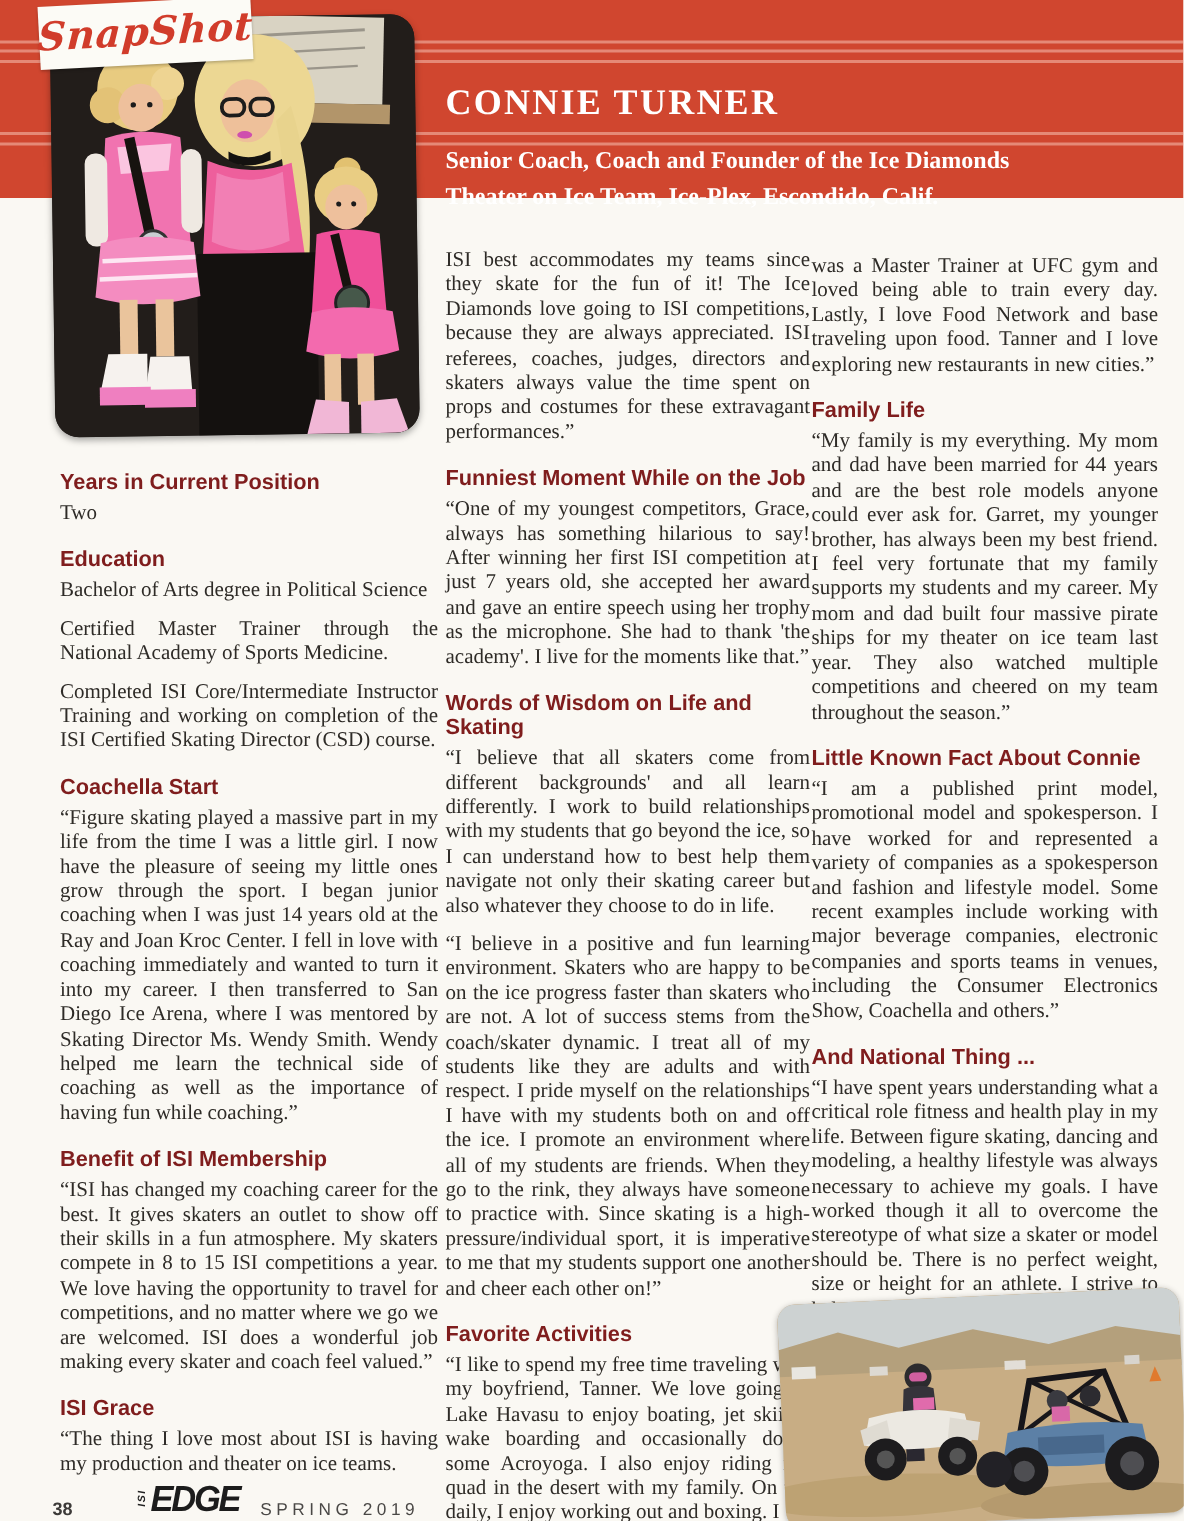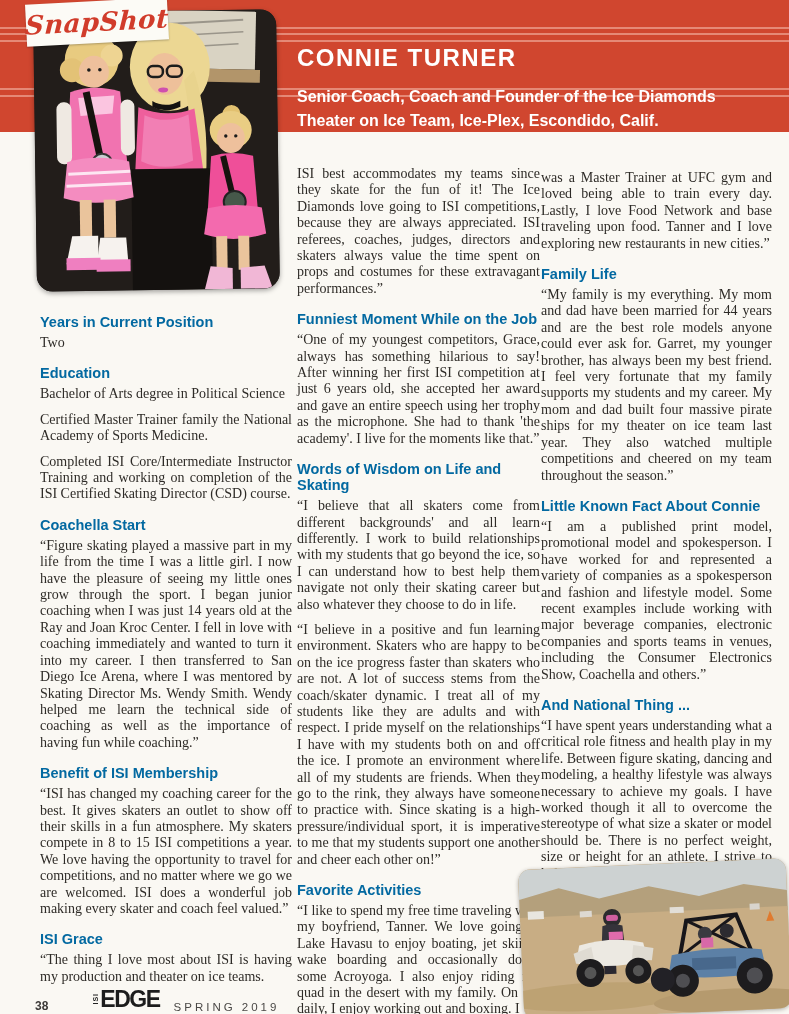"CONNIE TURNER" .headline { font-family: Liberation Sans, sans-serif -> Liberation Serif, serif; top: 44px -> 56px }
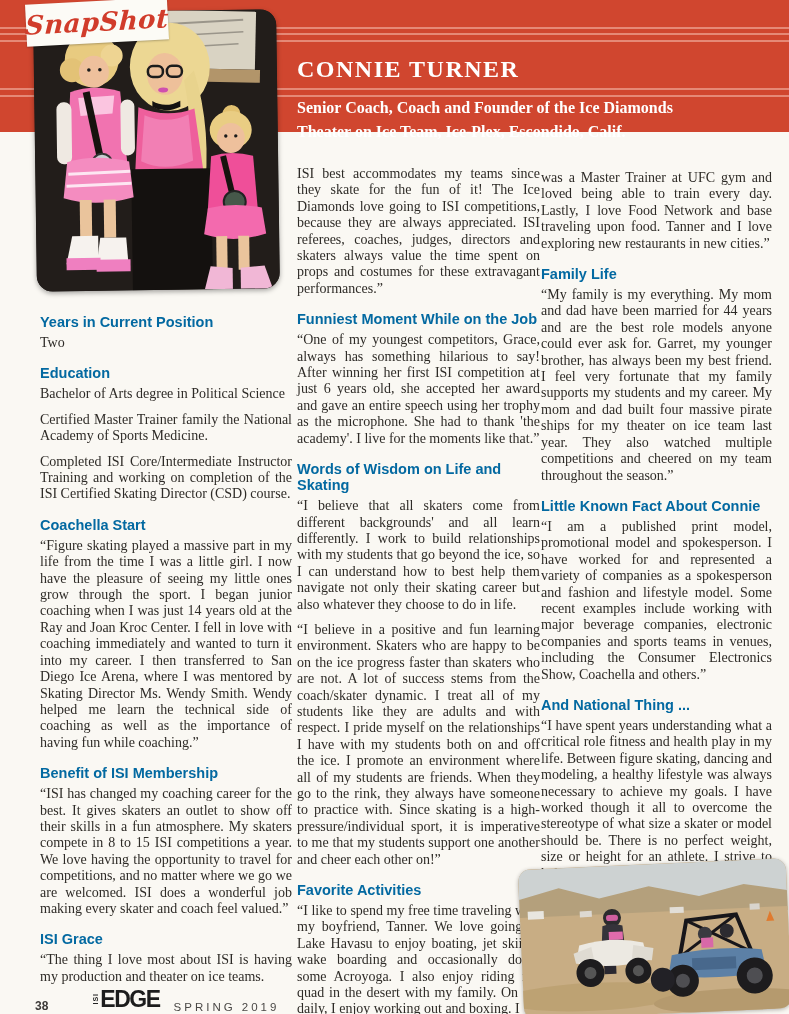"Family Life" .head { color: #0369a1 -> #7f1d1d }
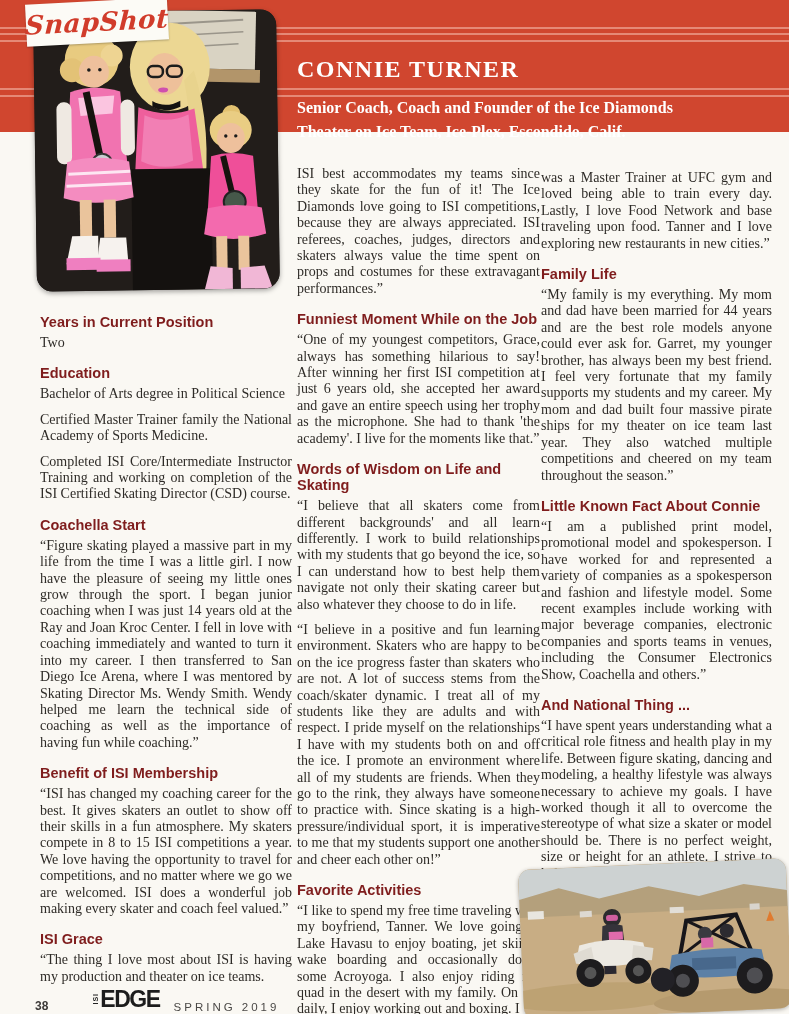"“One of my youngest competitors," p.body { text: 6 -> 7 }
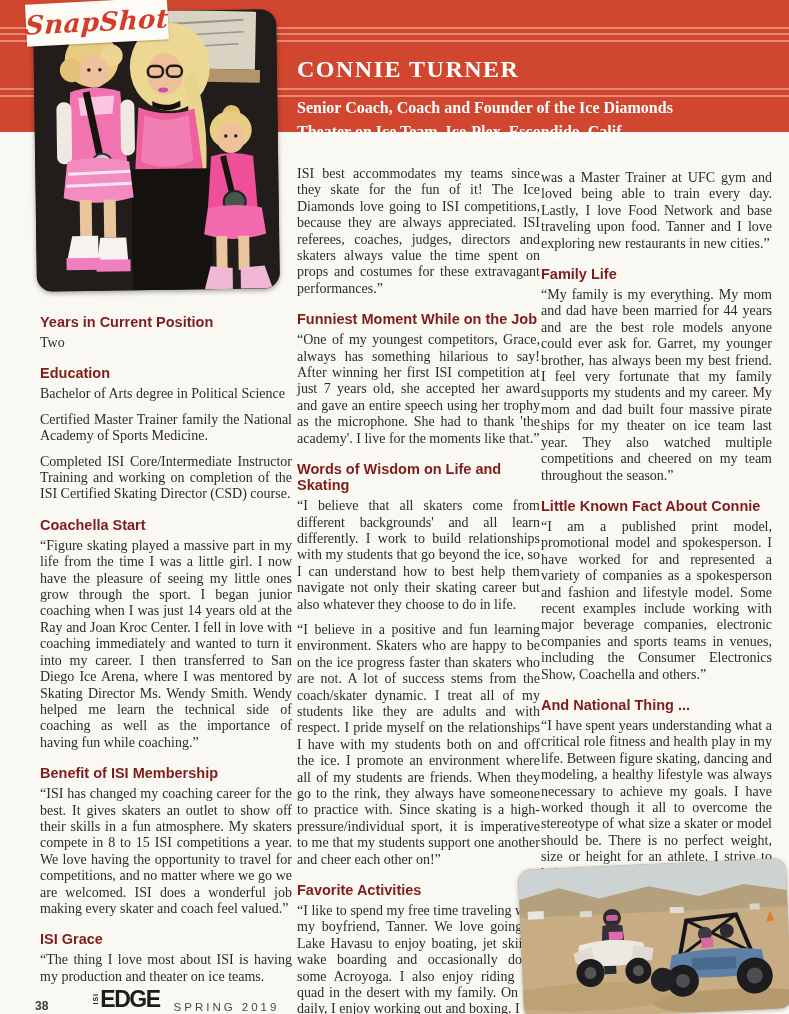"Certified Master Trainer family the" p.body { text: family -> through }
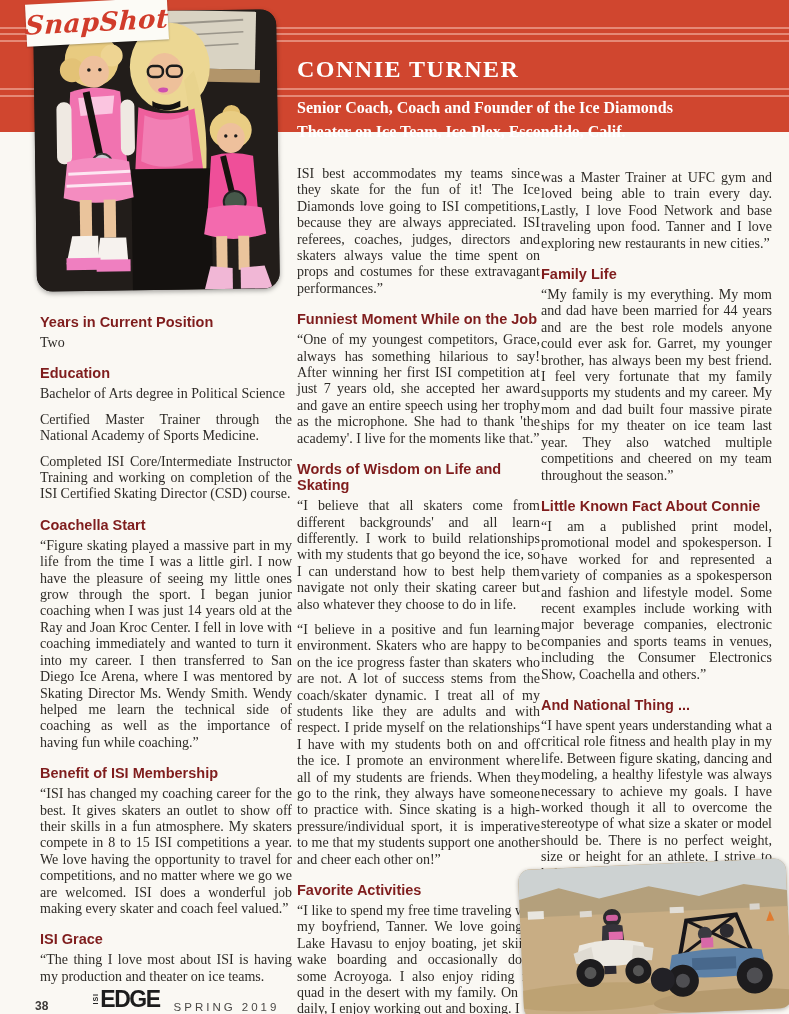"EDGE" .edge-logo { font-style: none -> italic }
